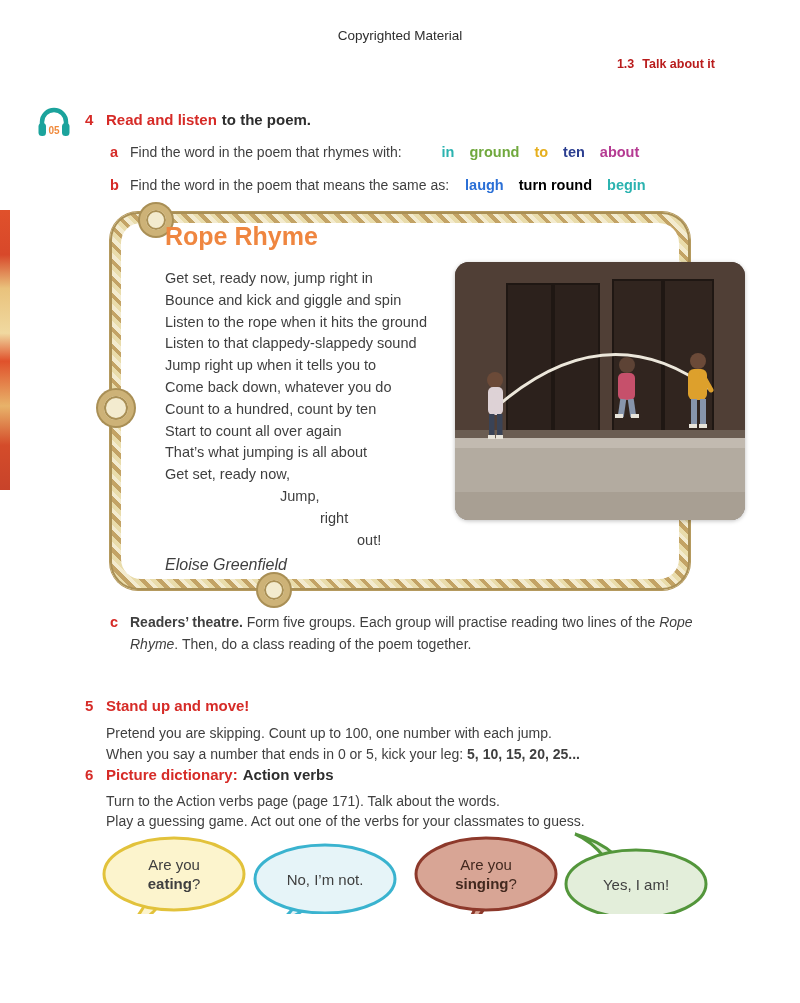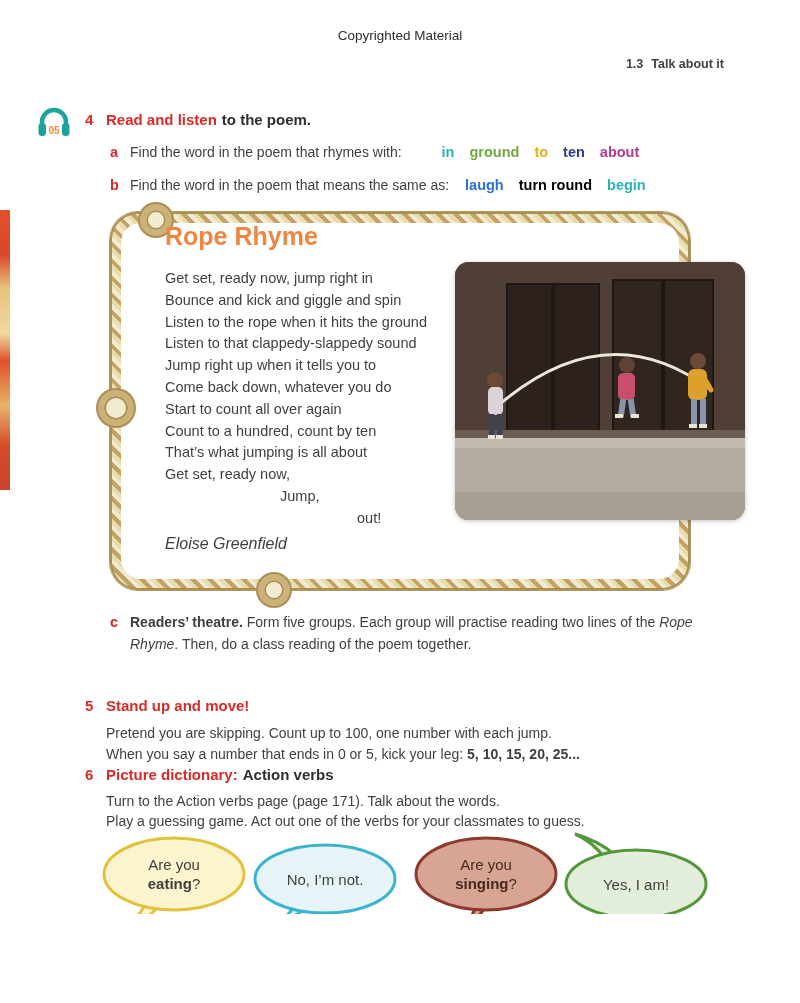"1.3 Talk about it" .section-label { color: #404040 -> #b91c1c; right: 76px -> 85px }
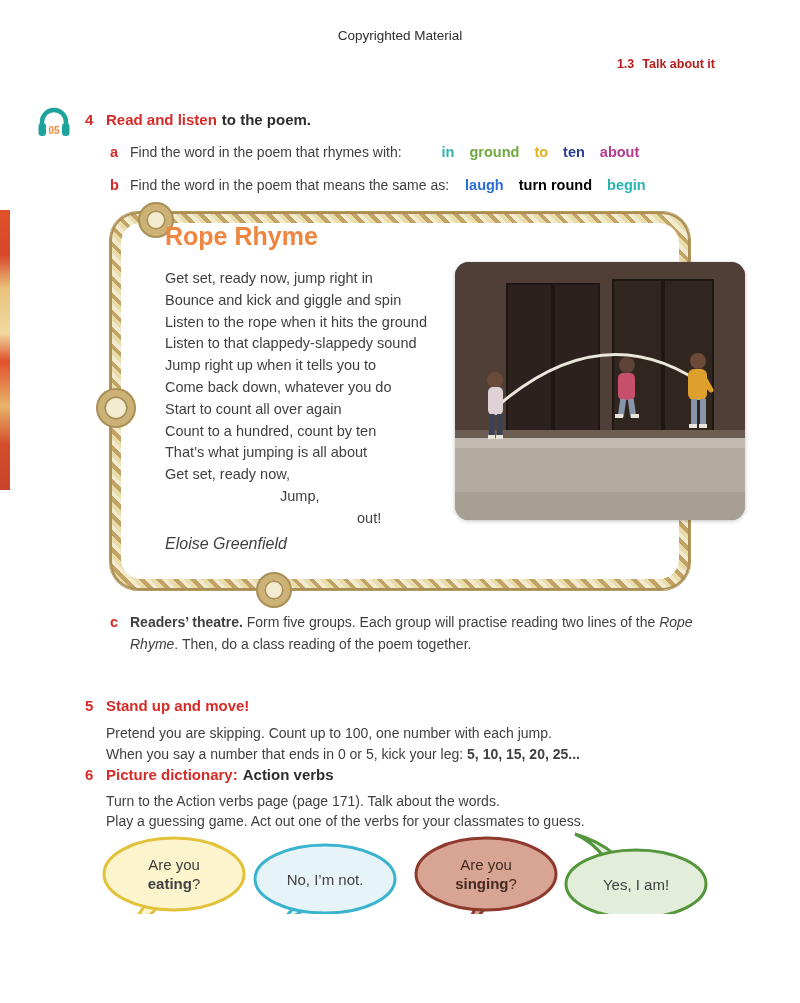"Start to count all over" div { order: before "Count to a hundred, count" -> after "Count to a hundred, count" }
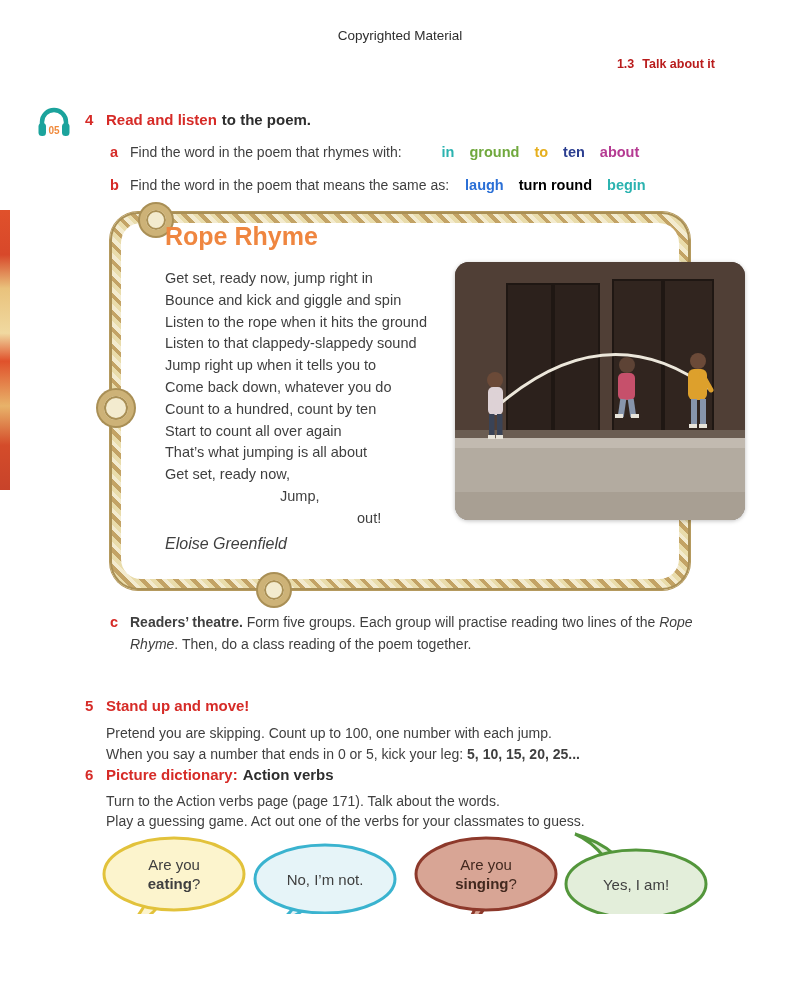"right" div.indent-2 { html: none -> <div>right</div> }
